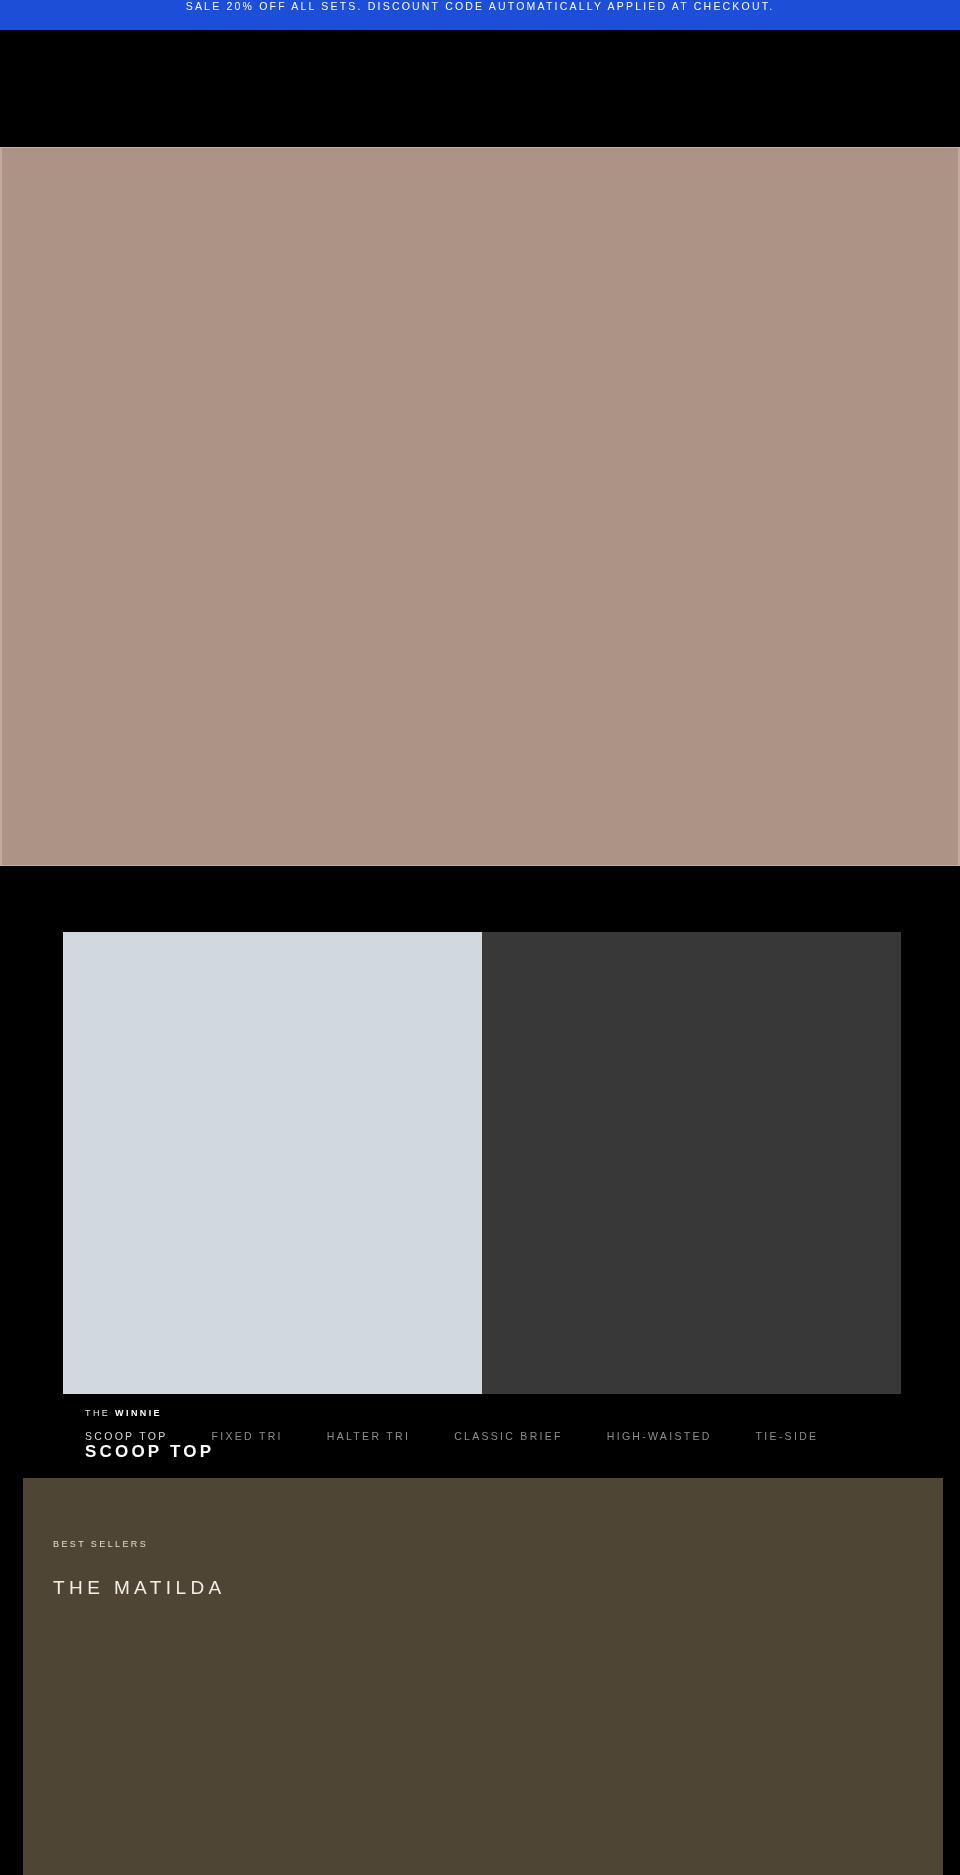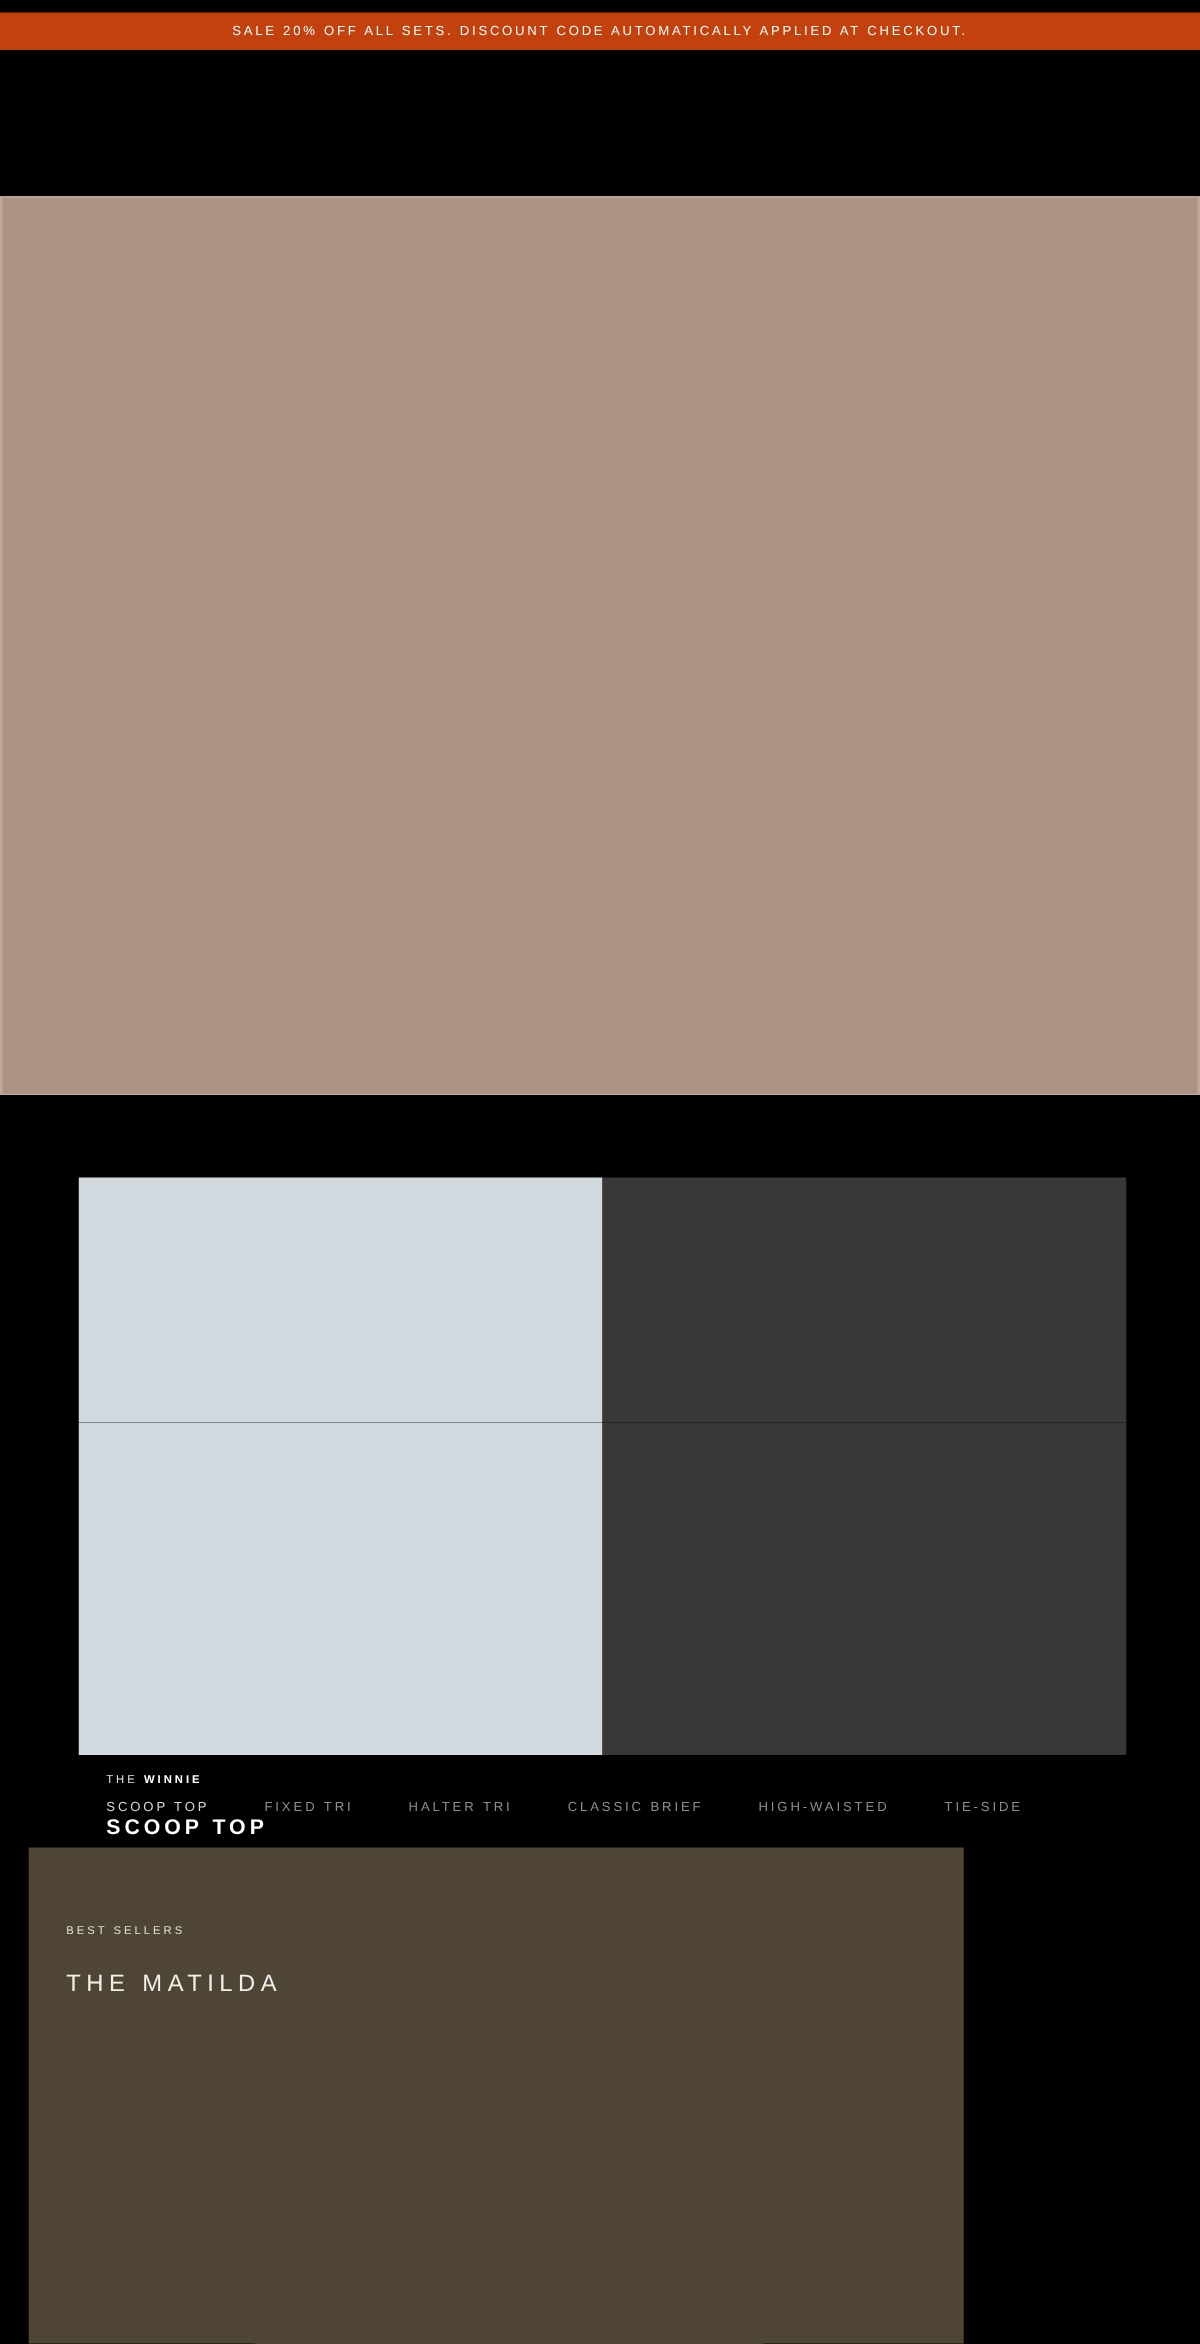"SALE 20% OFF ALL SETS." .announcement-bar { align-items: center -> none; background: #c2410c -> #1d4ed8; margin-top: 10px -> none }
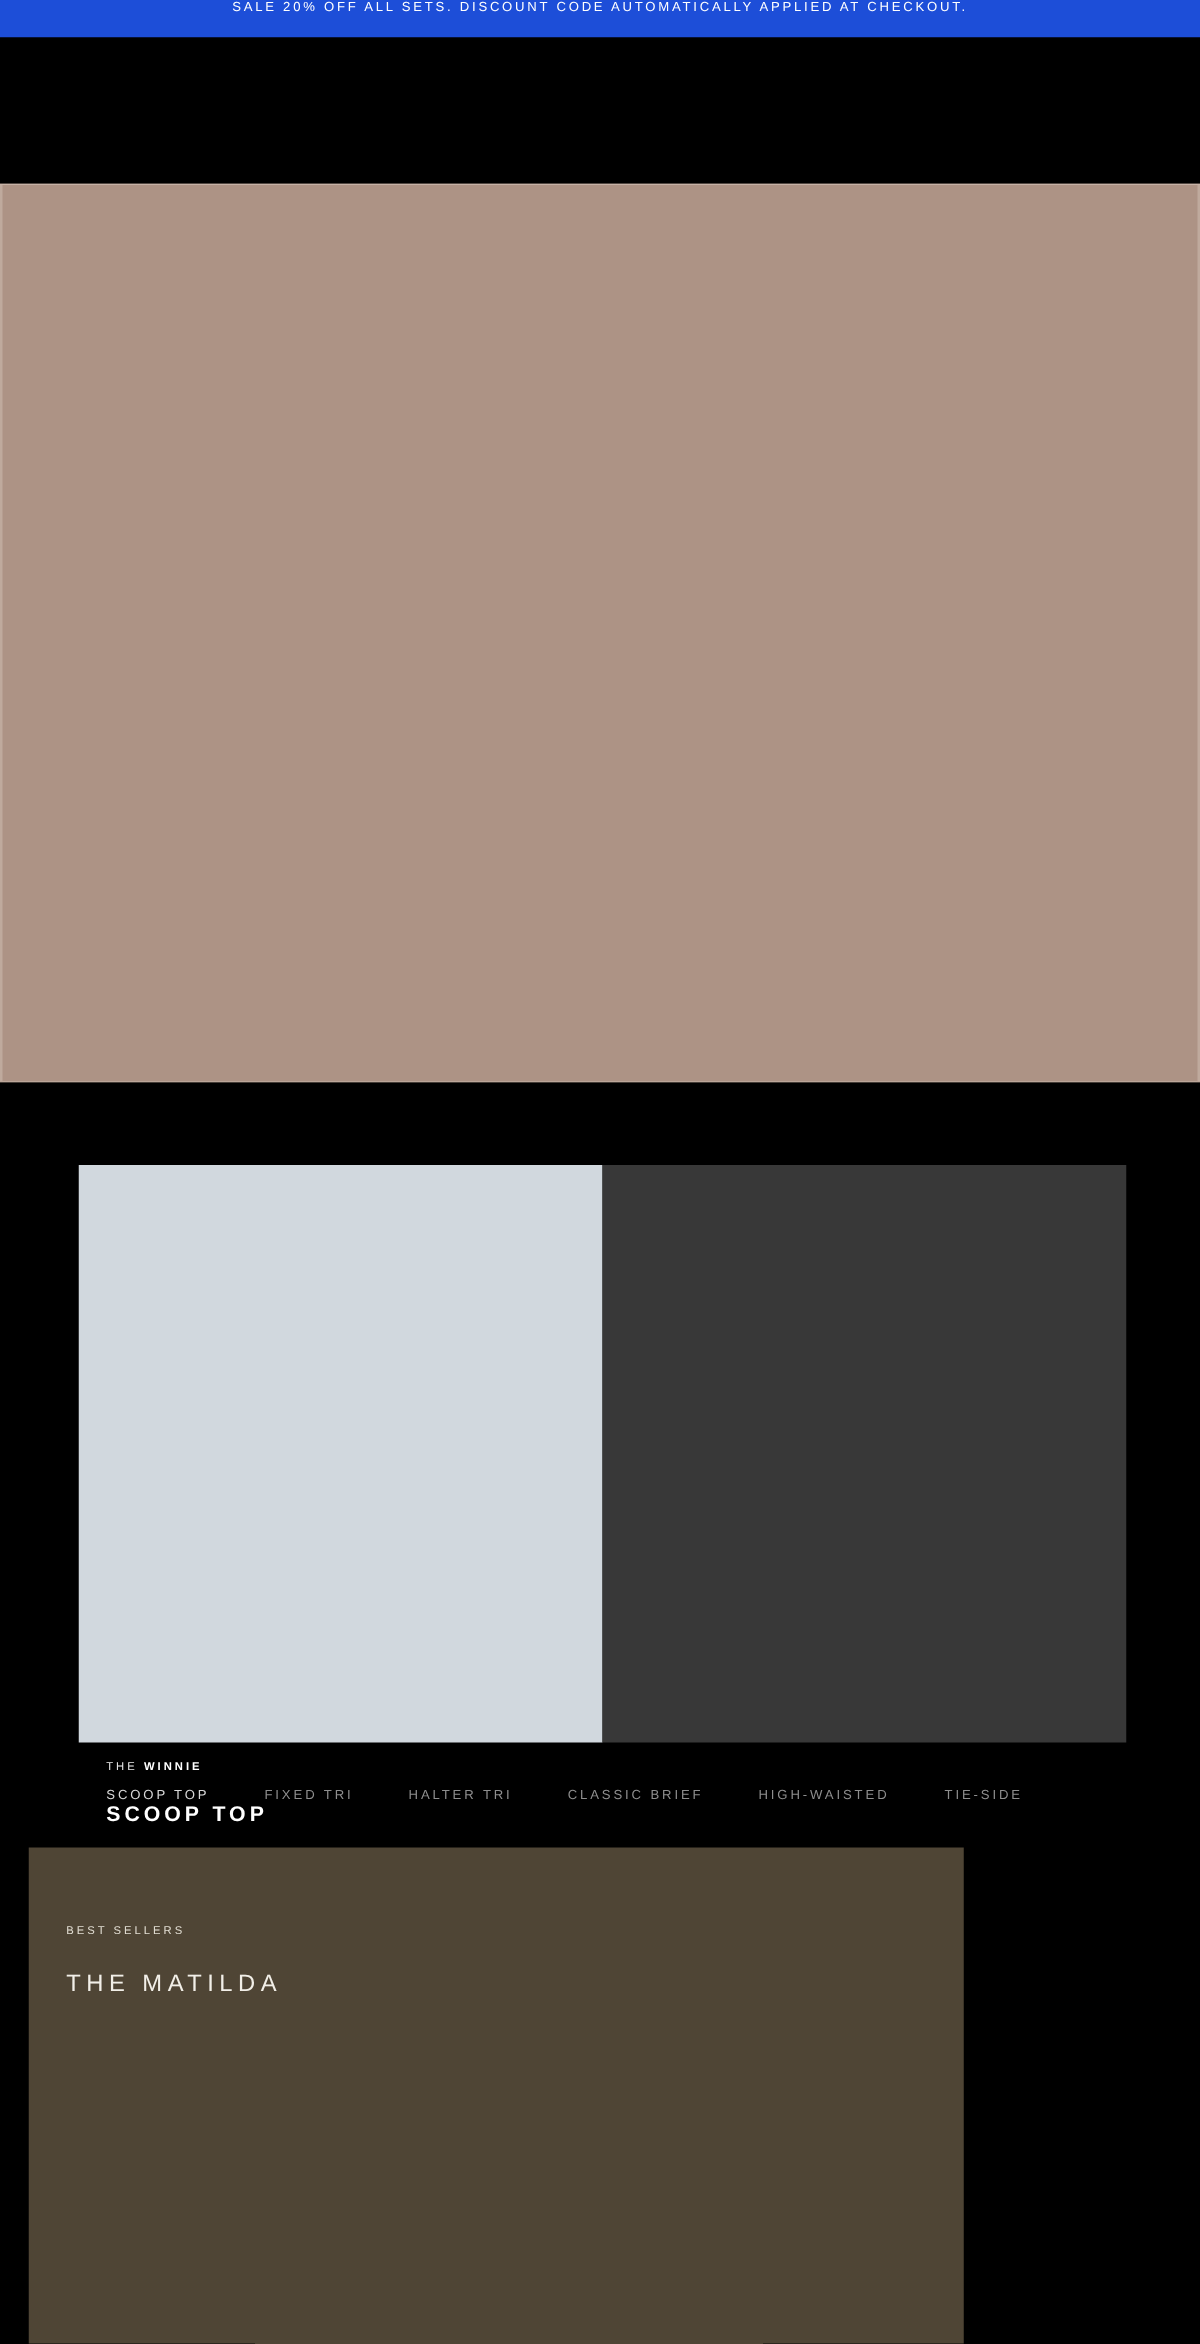"BEST SELLERS" .bestsellers { width: 748px -> 920px }
